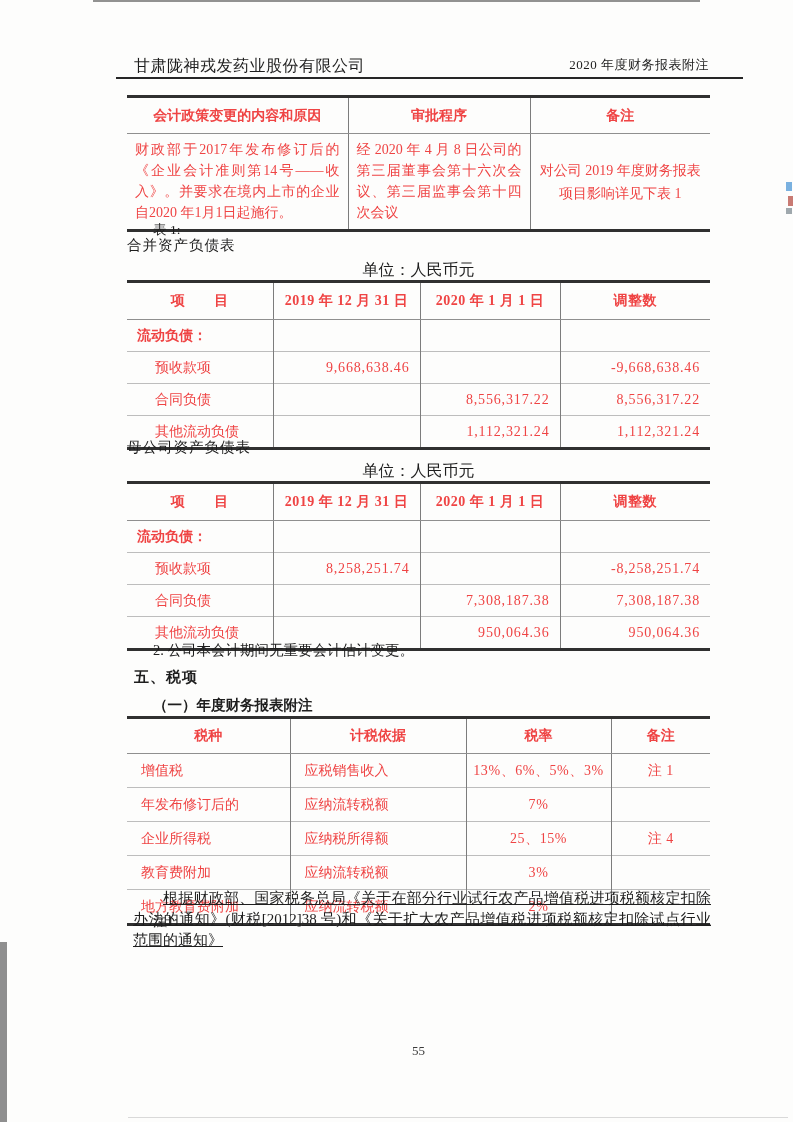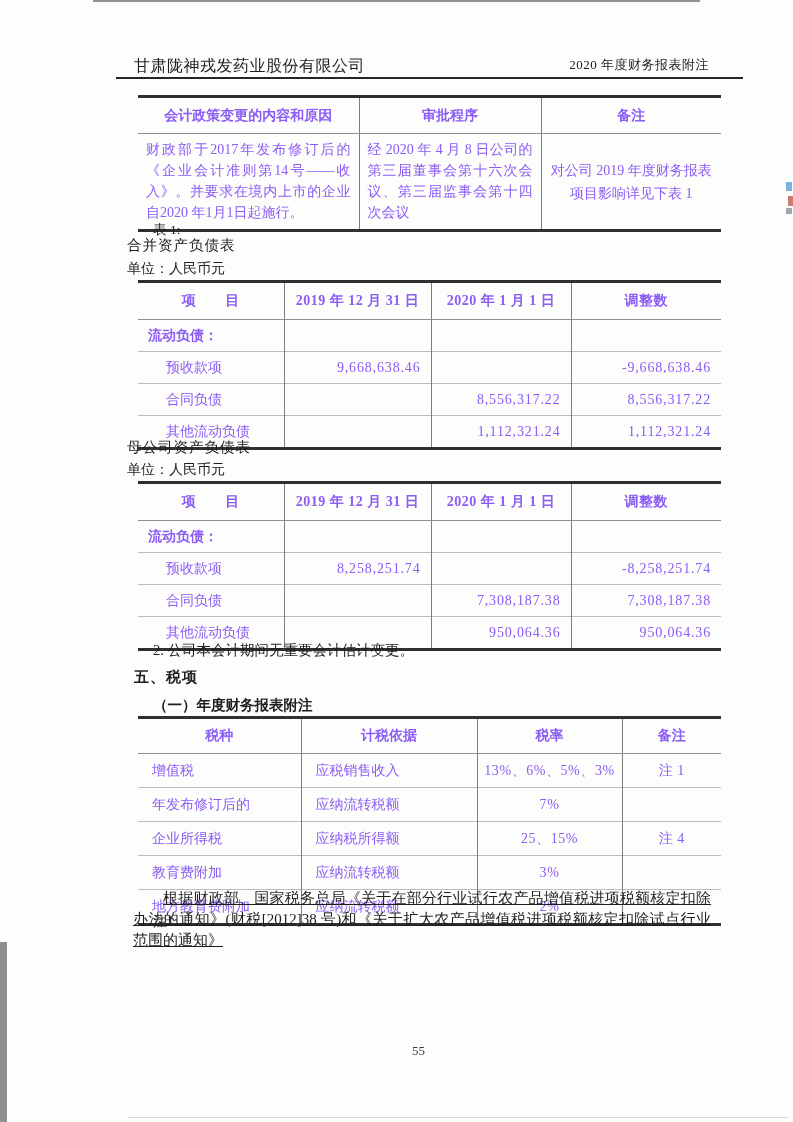"会计政策变更的内容和原因" table.tbl { color: #8b5cf6 -> #ef4444; left: 138px -> 127px }
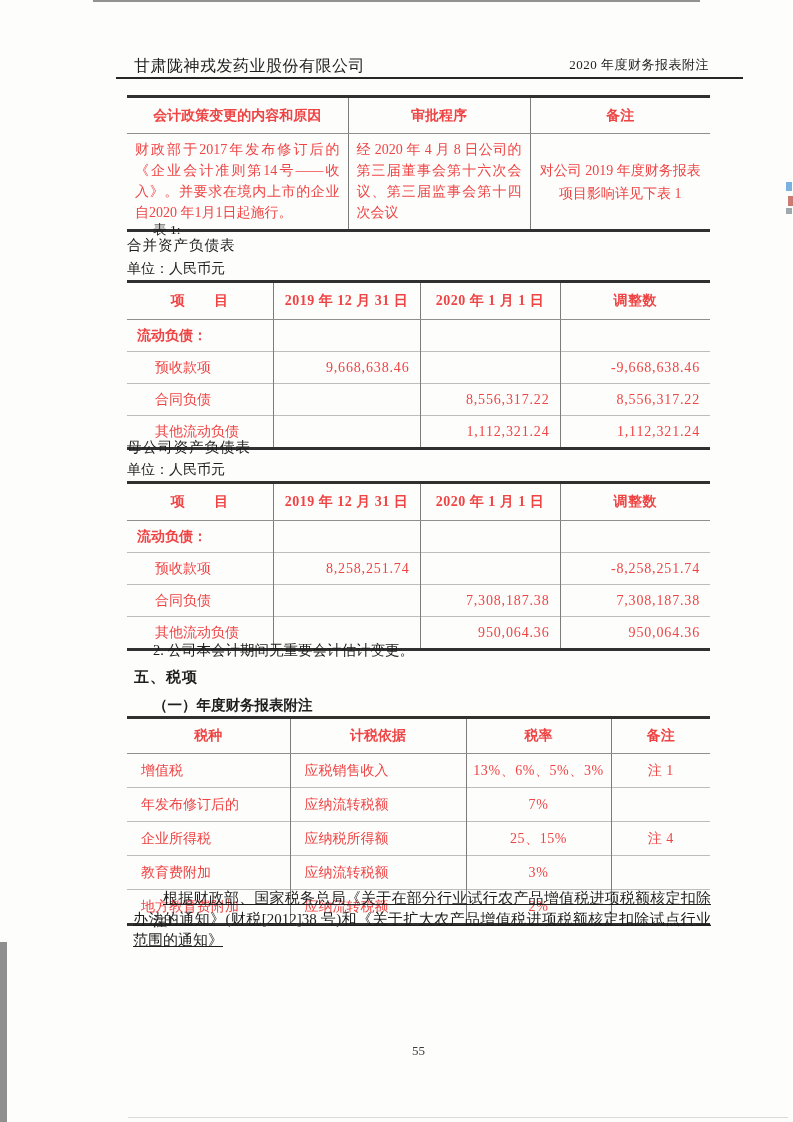"单位：人民币元" .unit { font-size: 14px -> 16px; text-align: left -> center }
